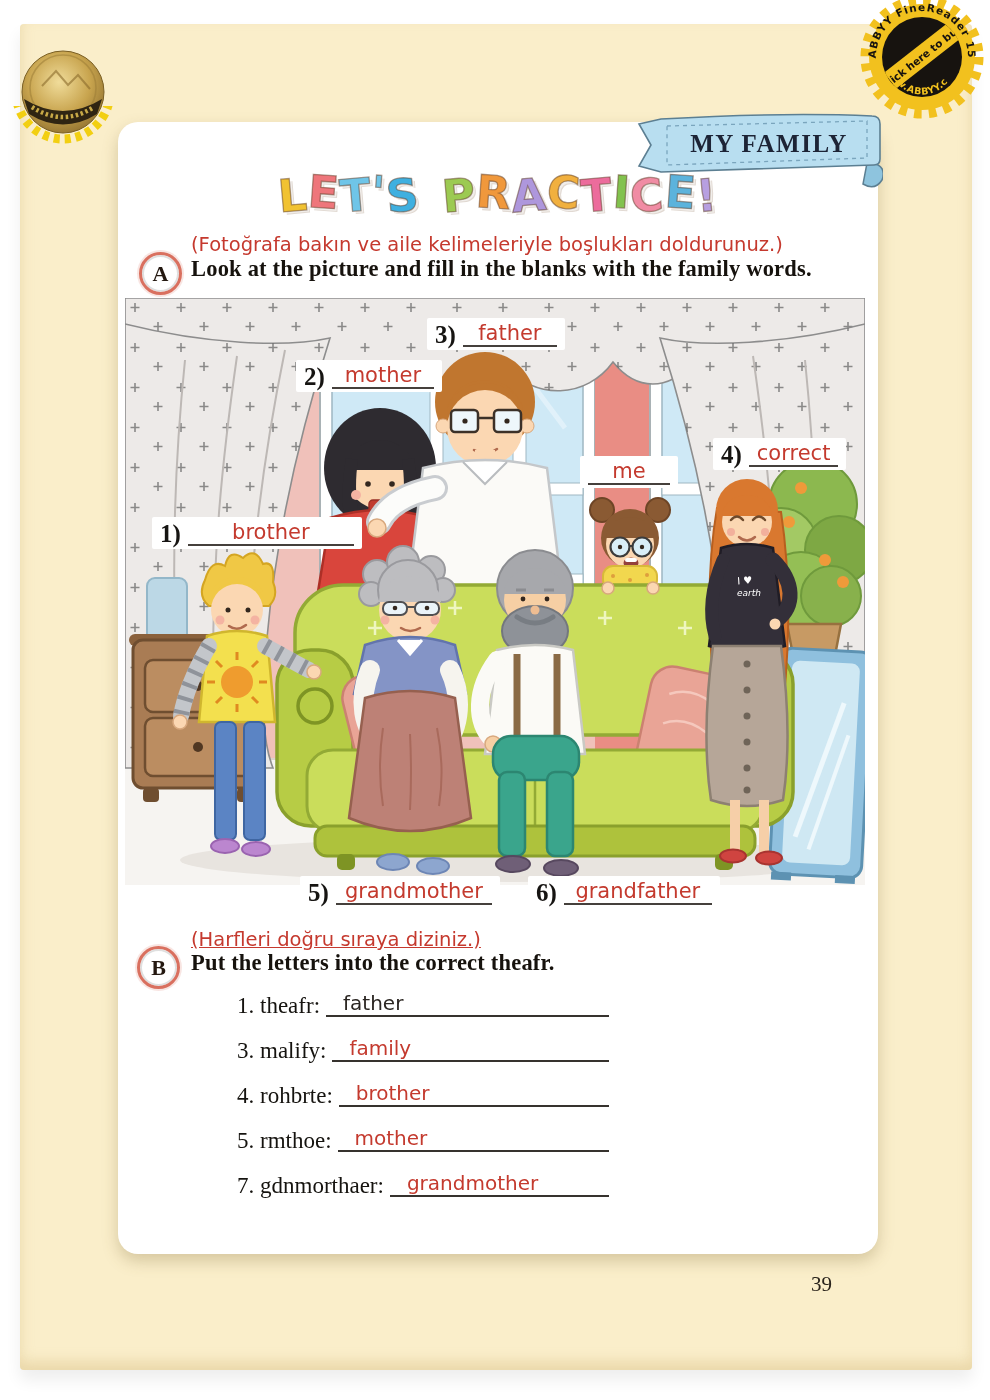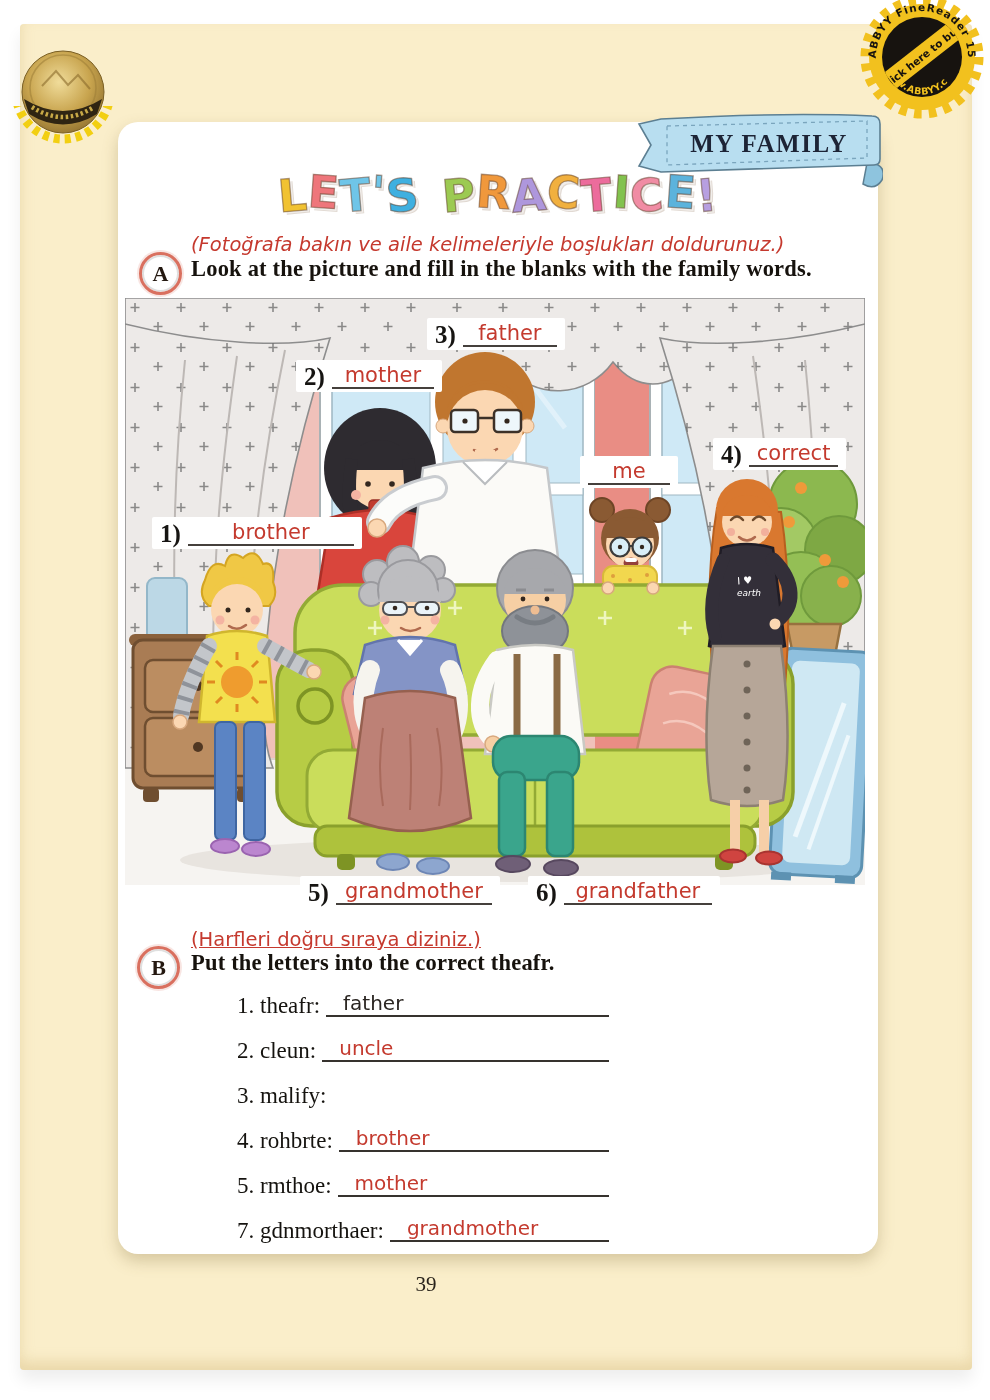"(Fotoğrafa bakın ve aile kelimeleriyle" div.tr-line { font-style: italic -> none }
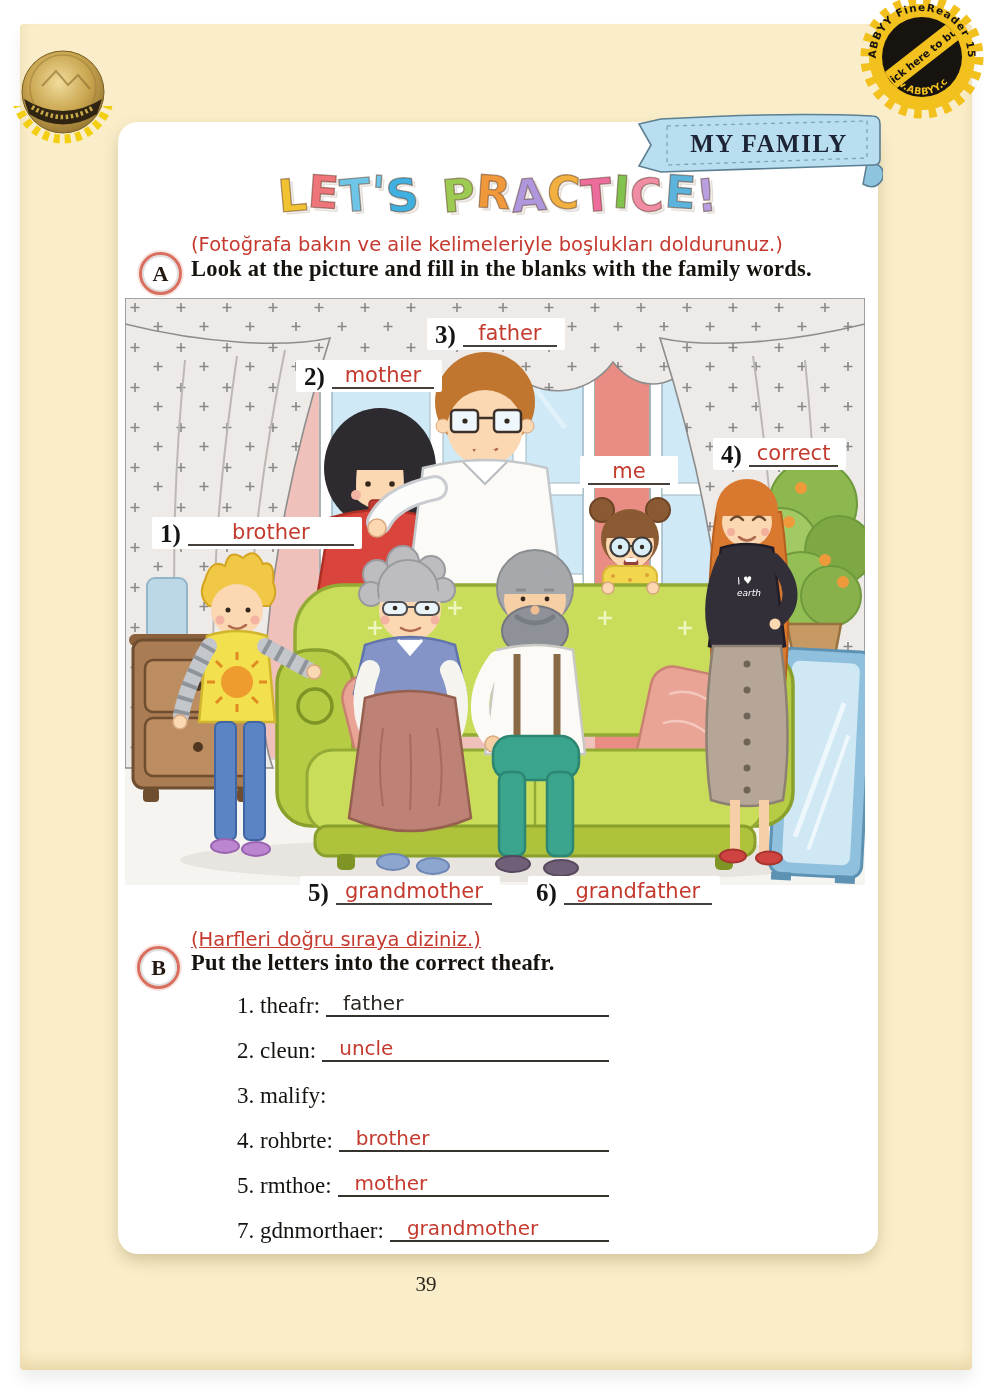"2. cleun:" div.brow { html: <div> <span>2. cleun:</span> <span><span>uncle</span></span> </div> -> none }
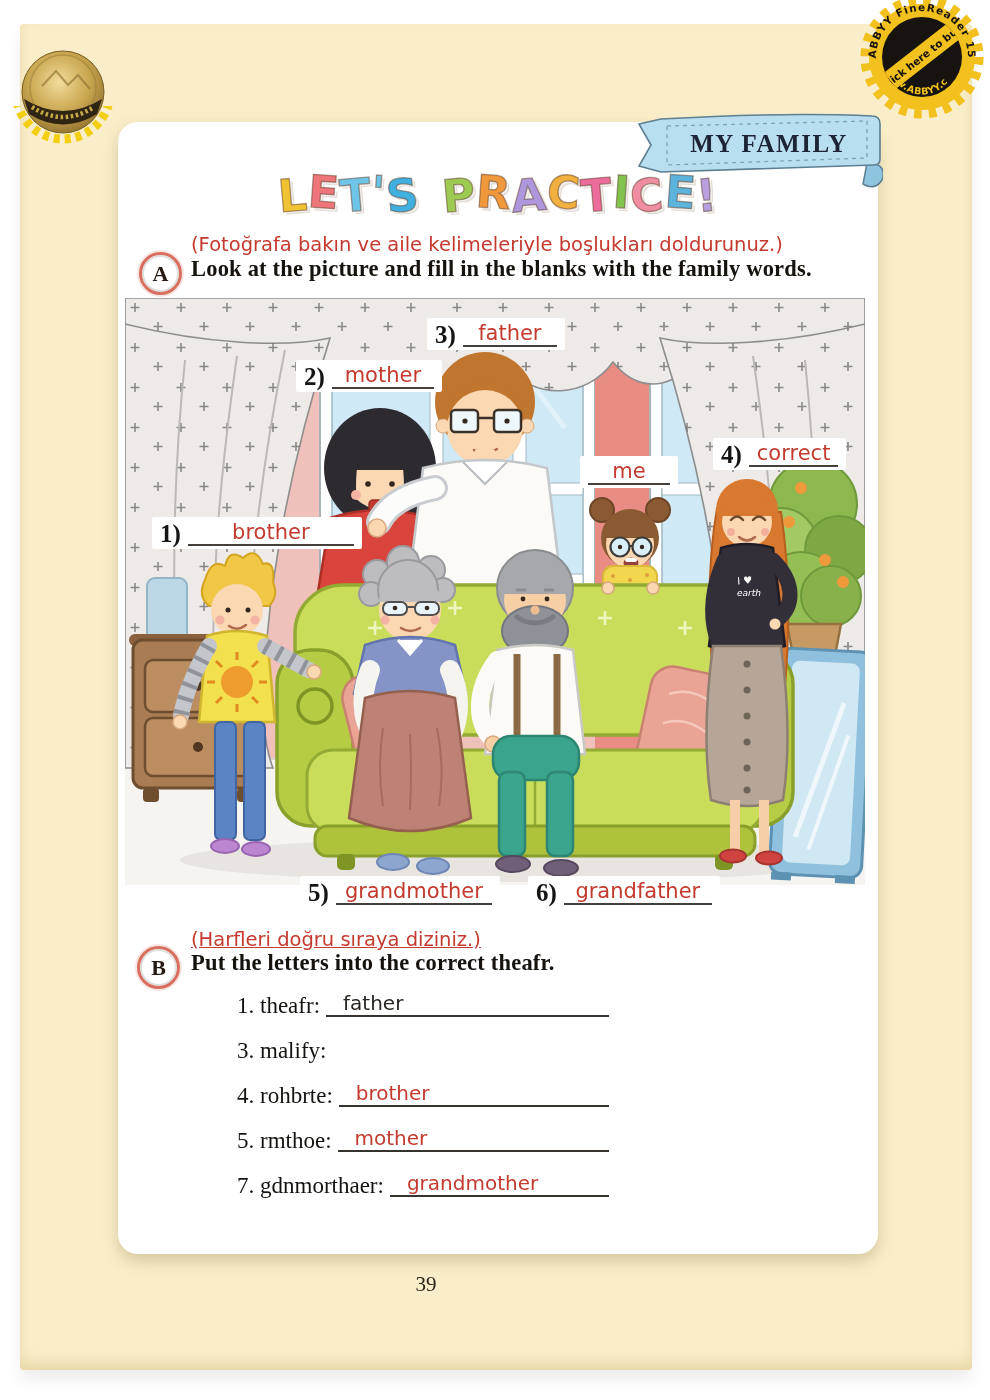"family" span.bblank { html: none -> <span><span>family</span></span> }
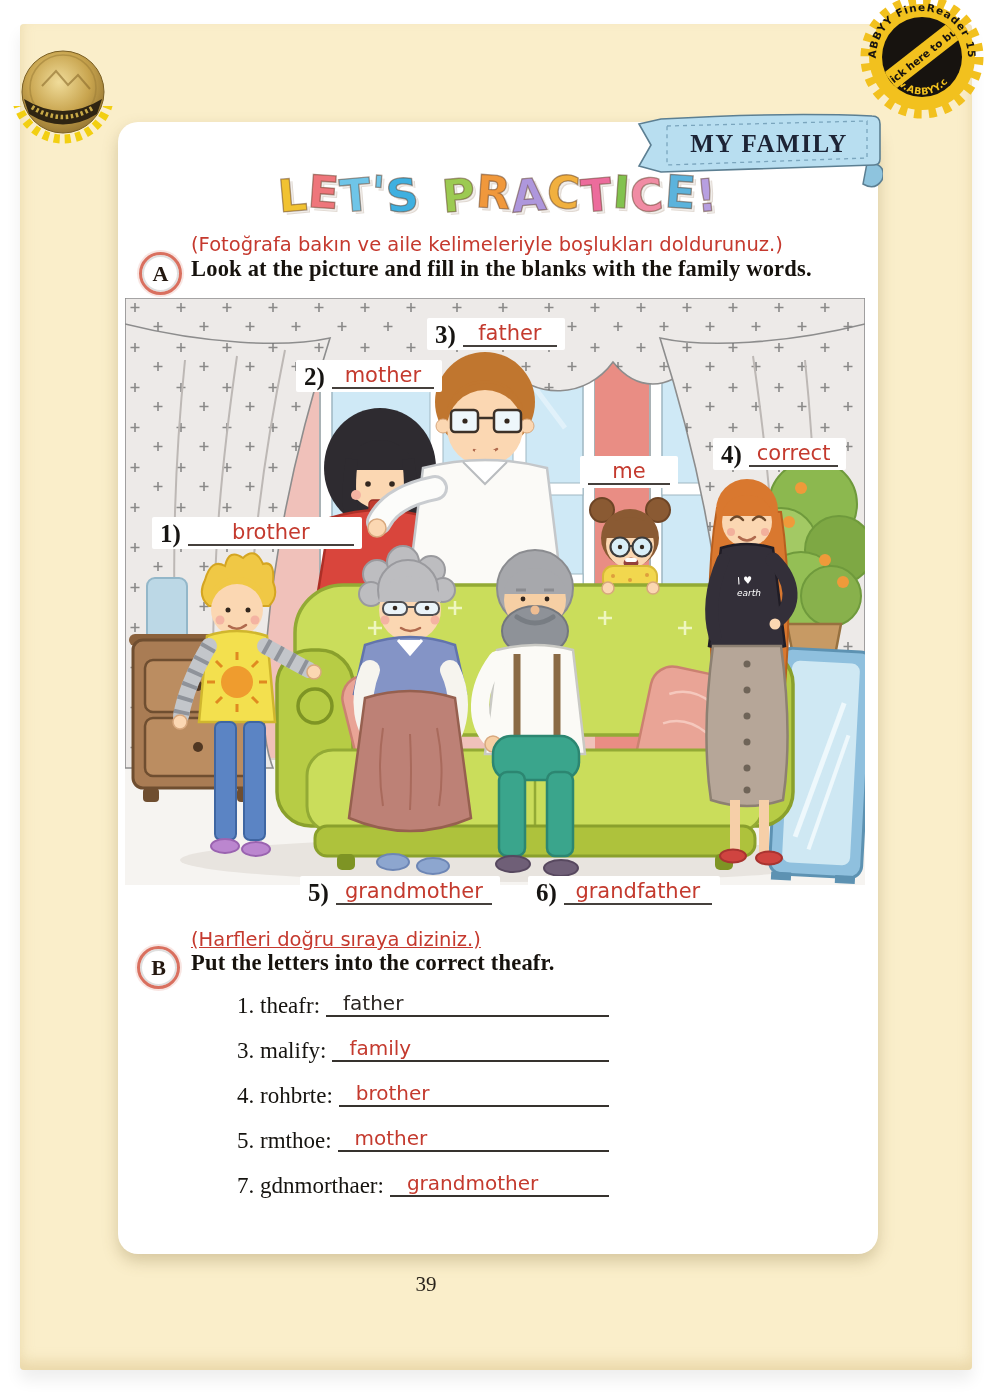"39" .pagenum { text-align: center -> right }
